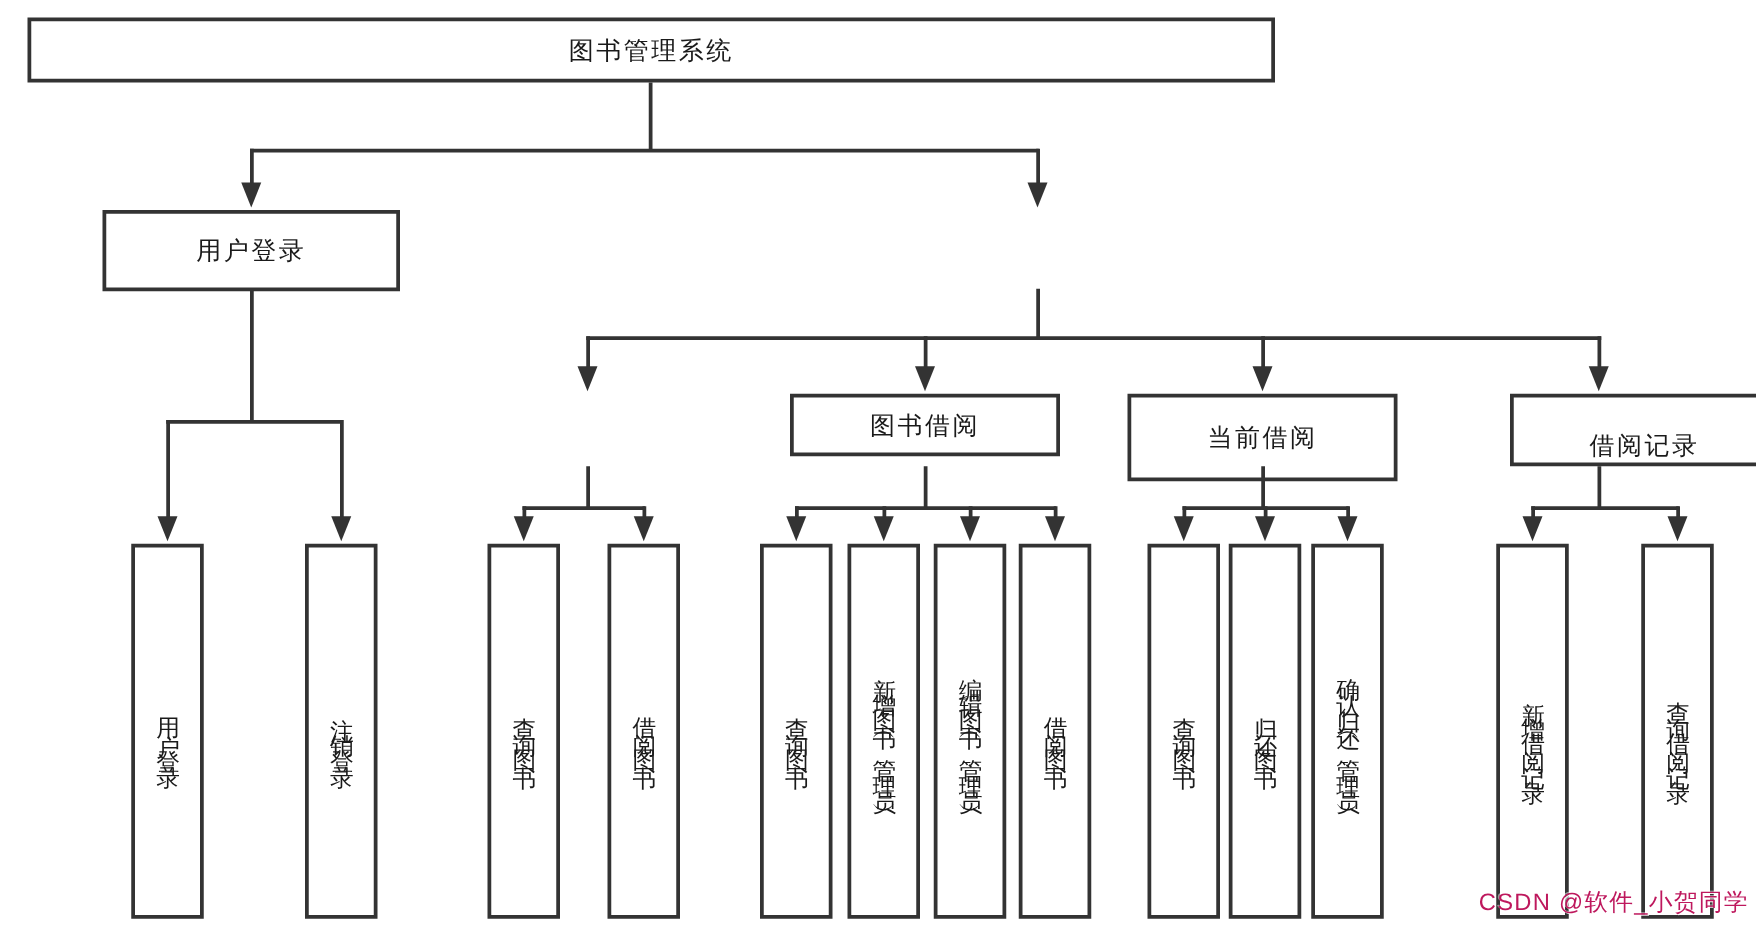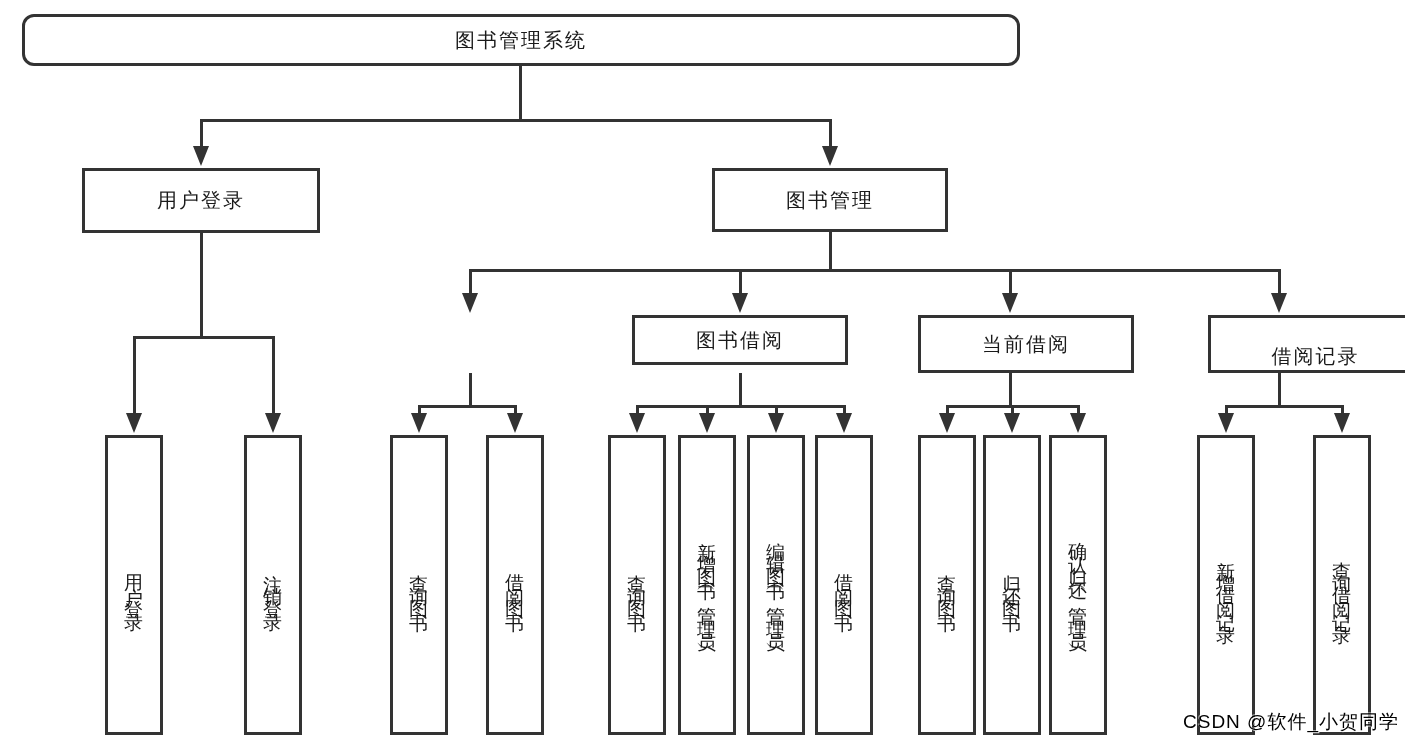"图书管理系统" div.box { border-radius: 12px -> none }
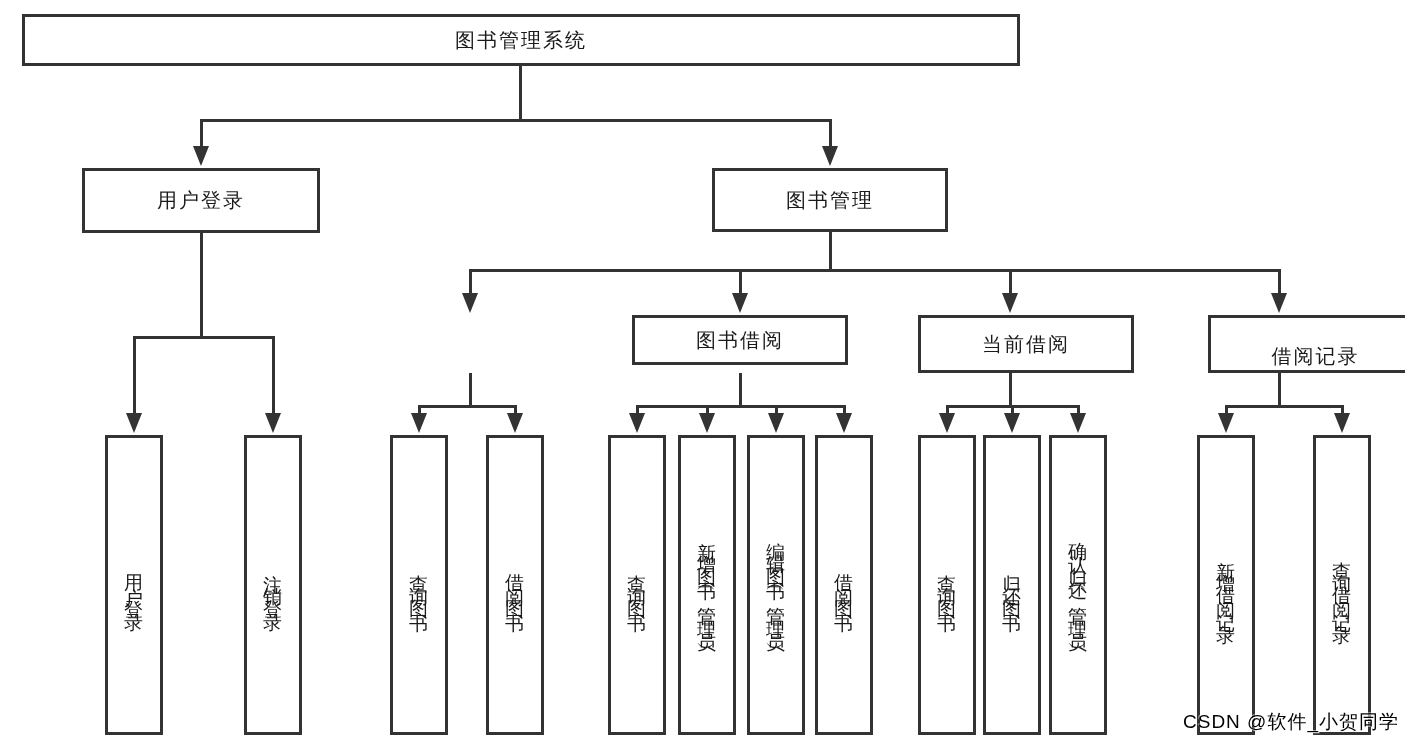"图书管理" div.box { html: <div> <span>图书管理</span> </div> -> none }
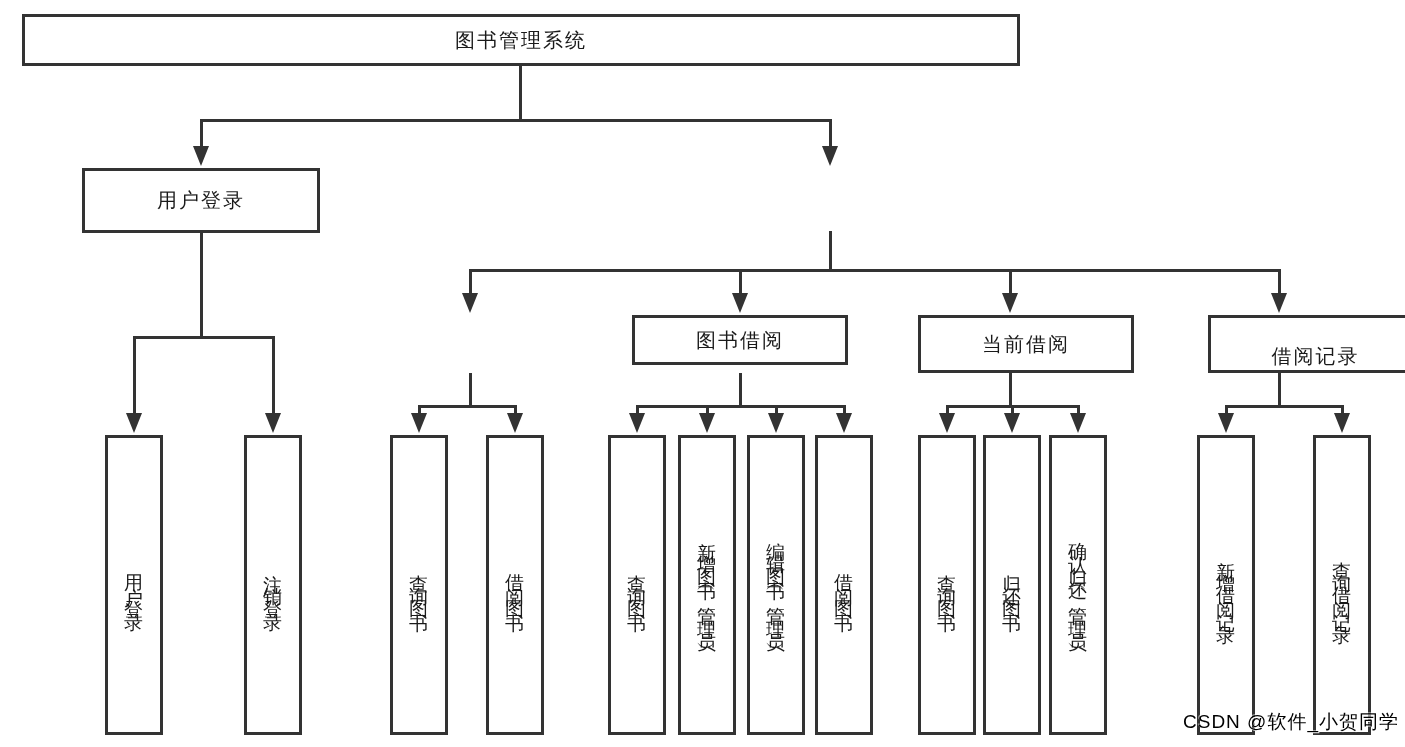"当前借阅" div.box { height: 58px -> 70px; margin-left: 16px -> none }
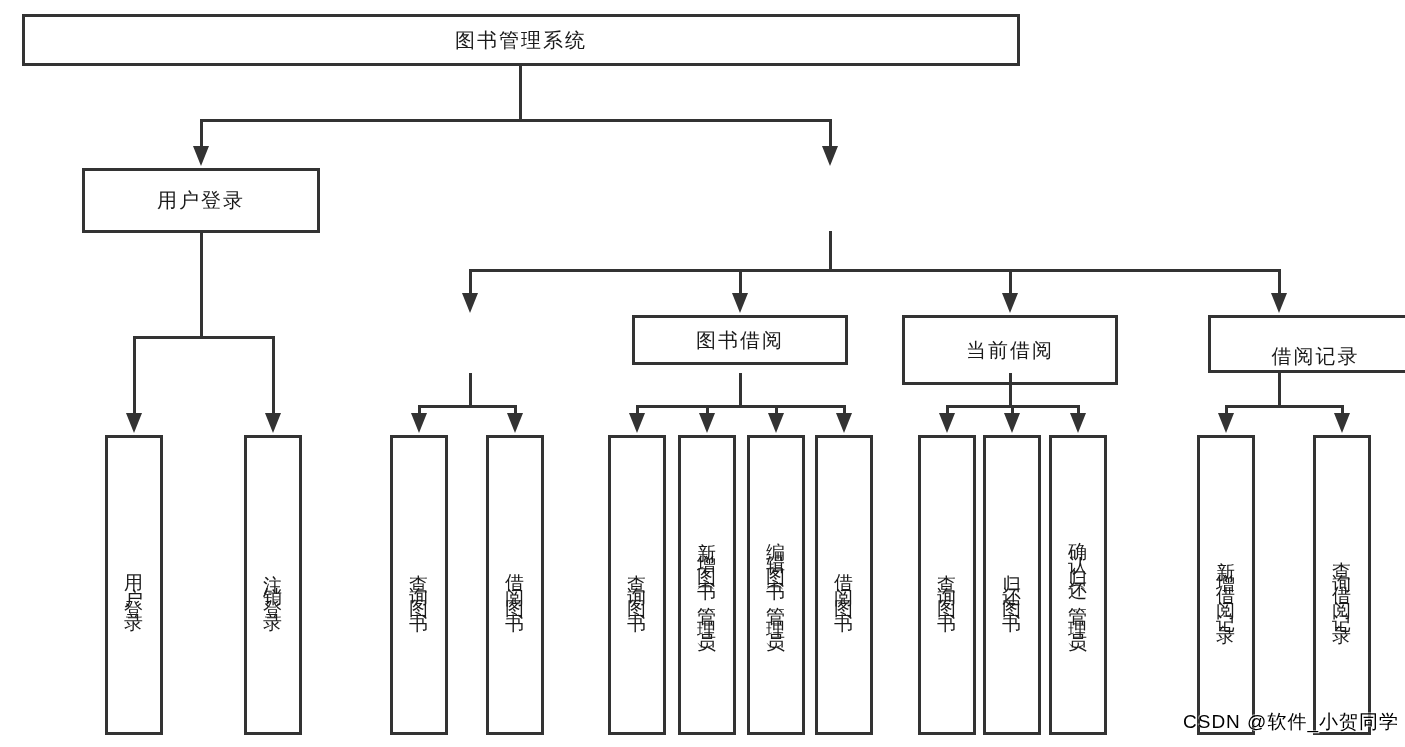"CSDN @软件_小贺同学" .watermark { color: #000000 -> #be185d }
